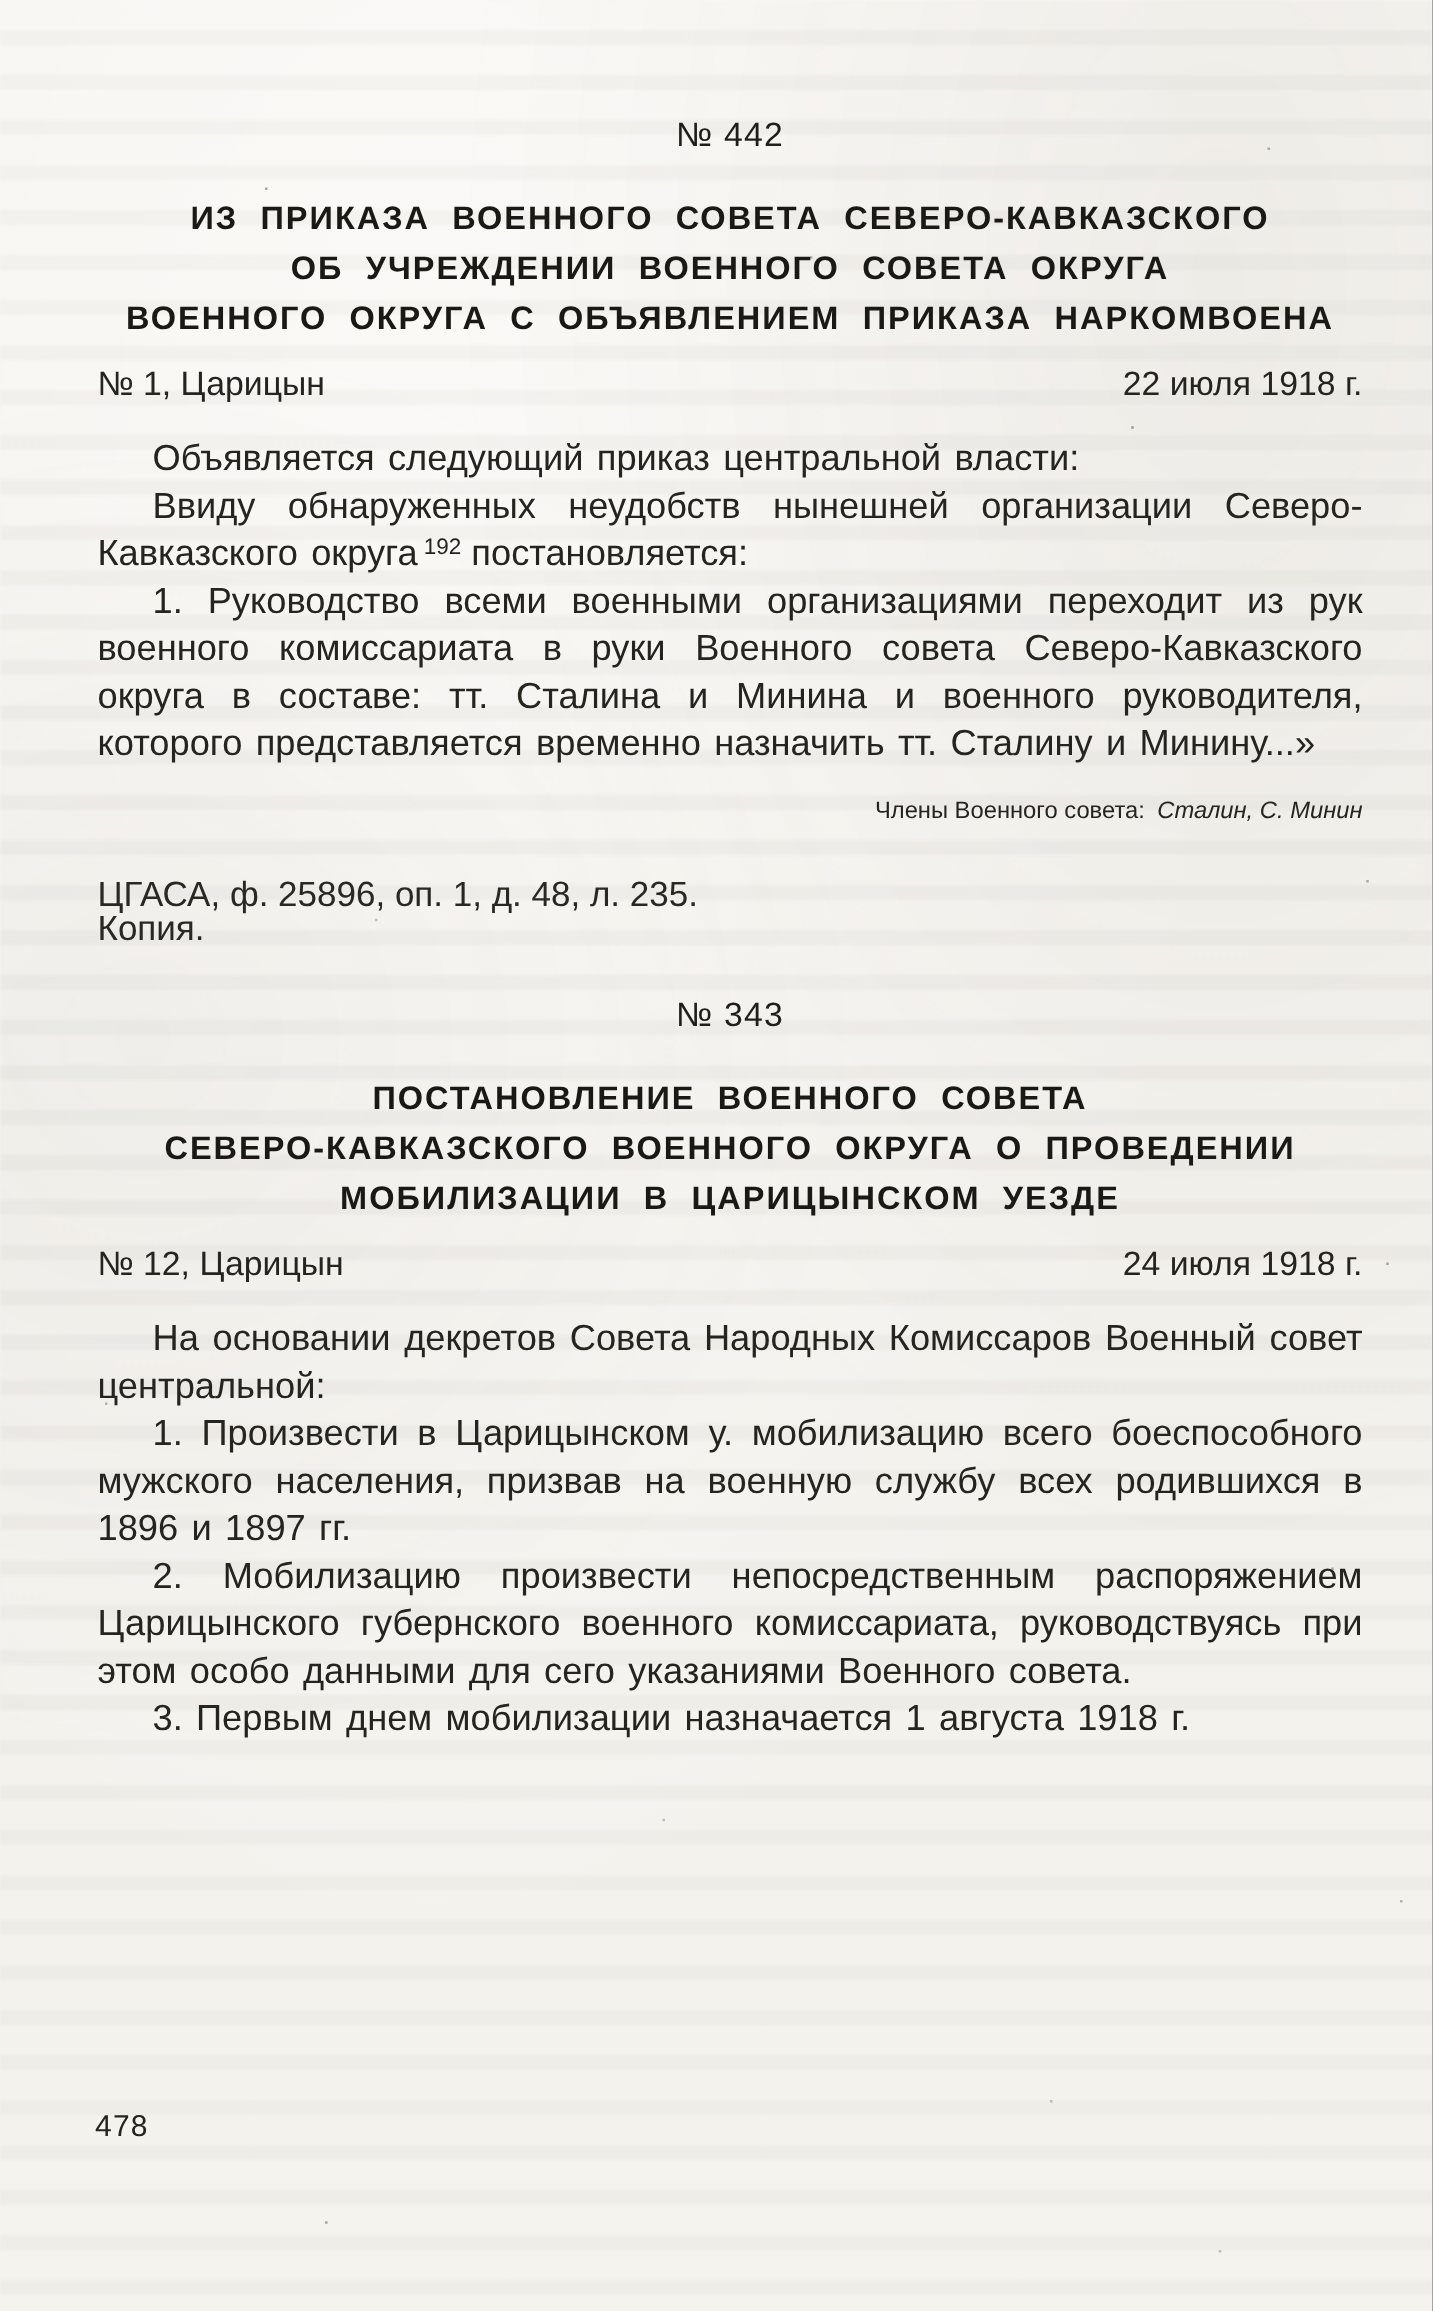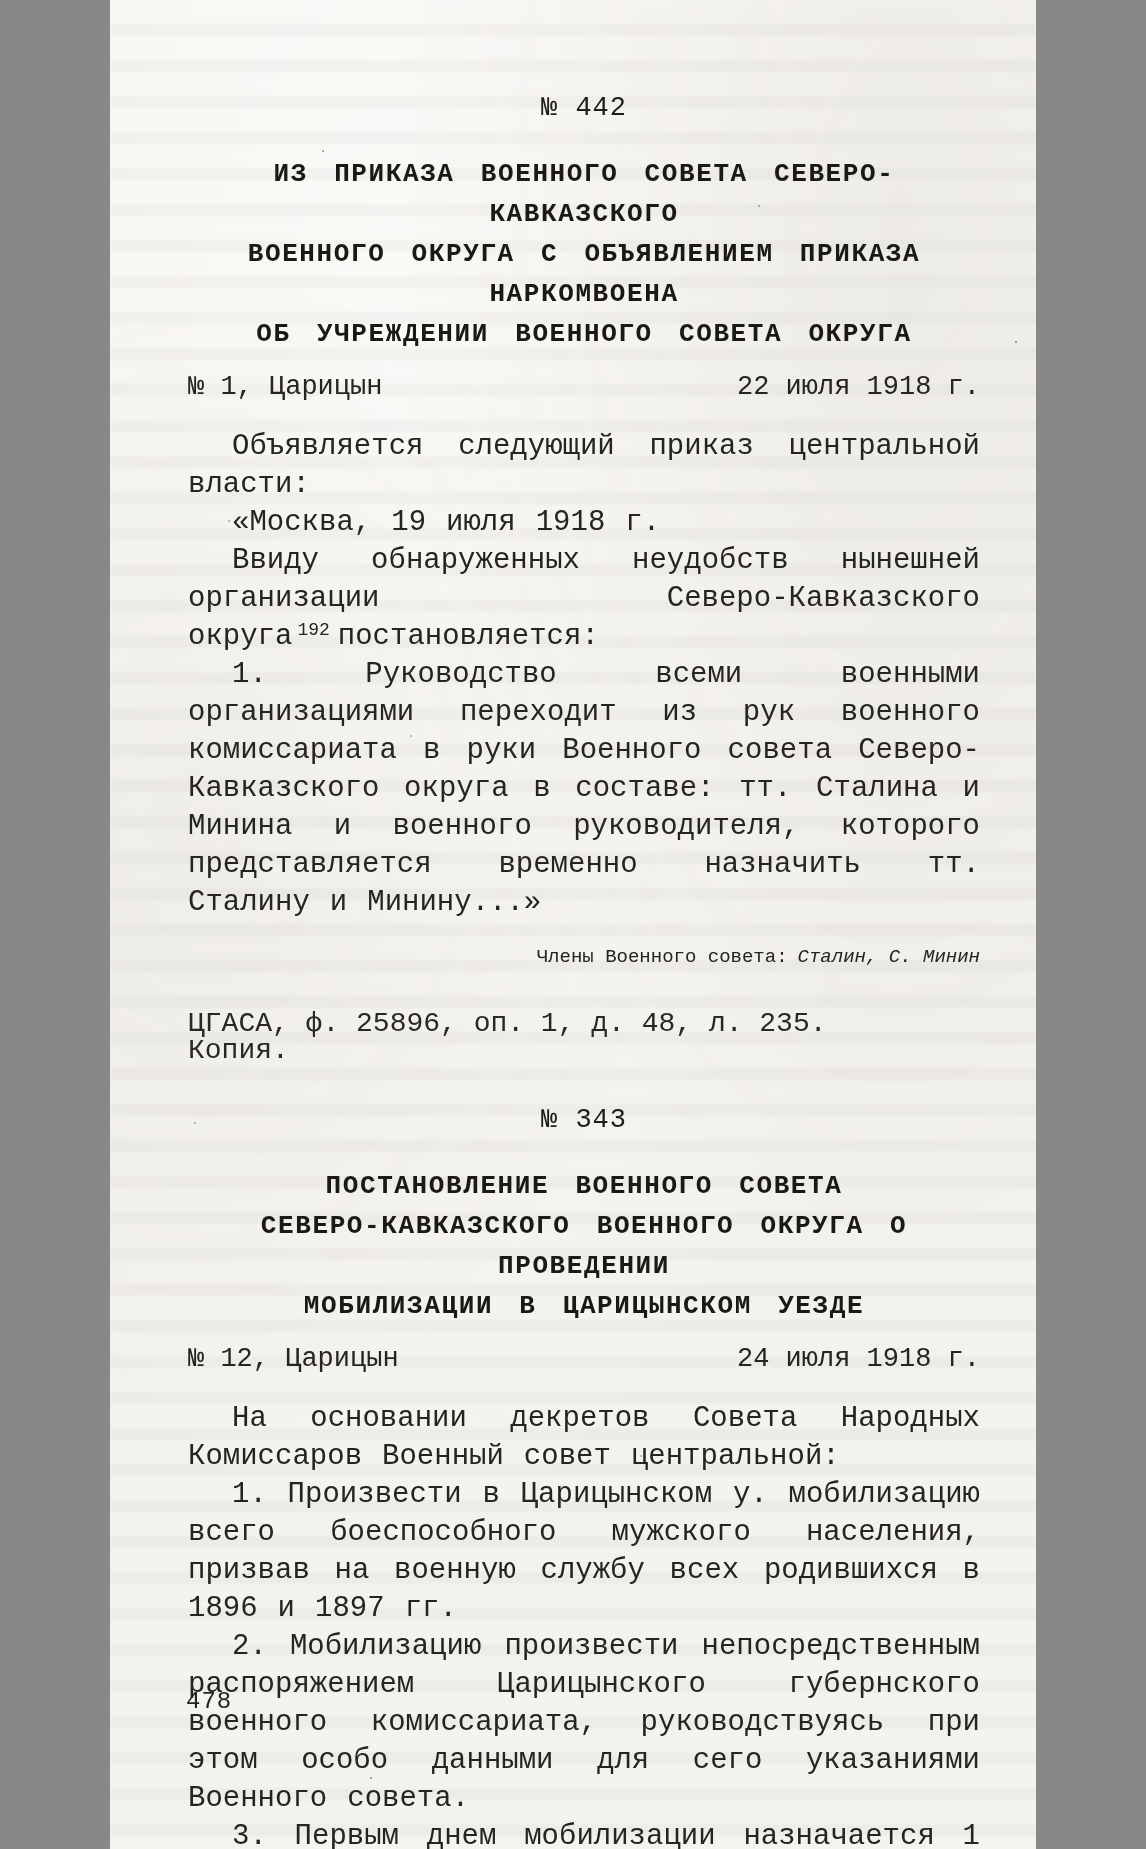"№ 442" .page { font-family: Liberation Mono, monospace -> Liberation Sans, sans-serif; width: 926px -> 1146px }
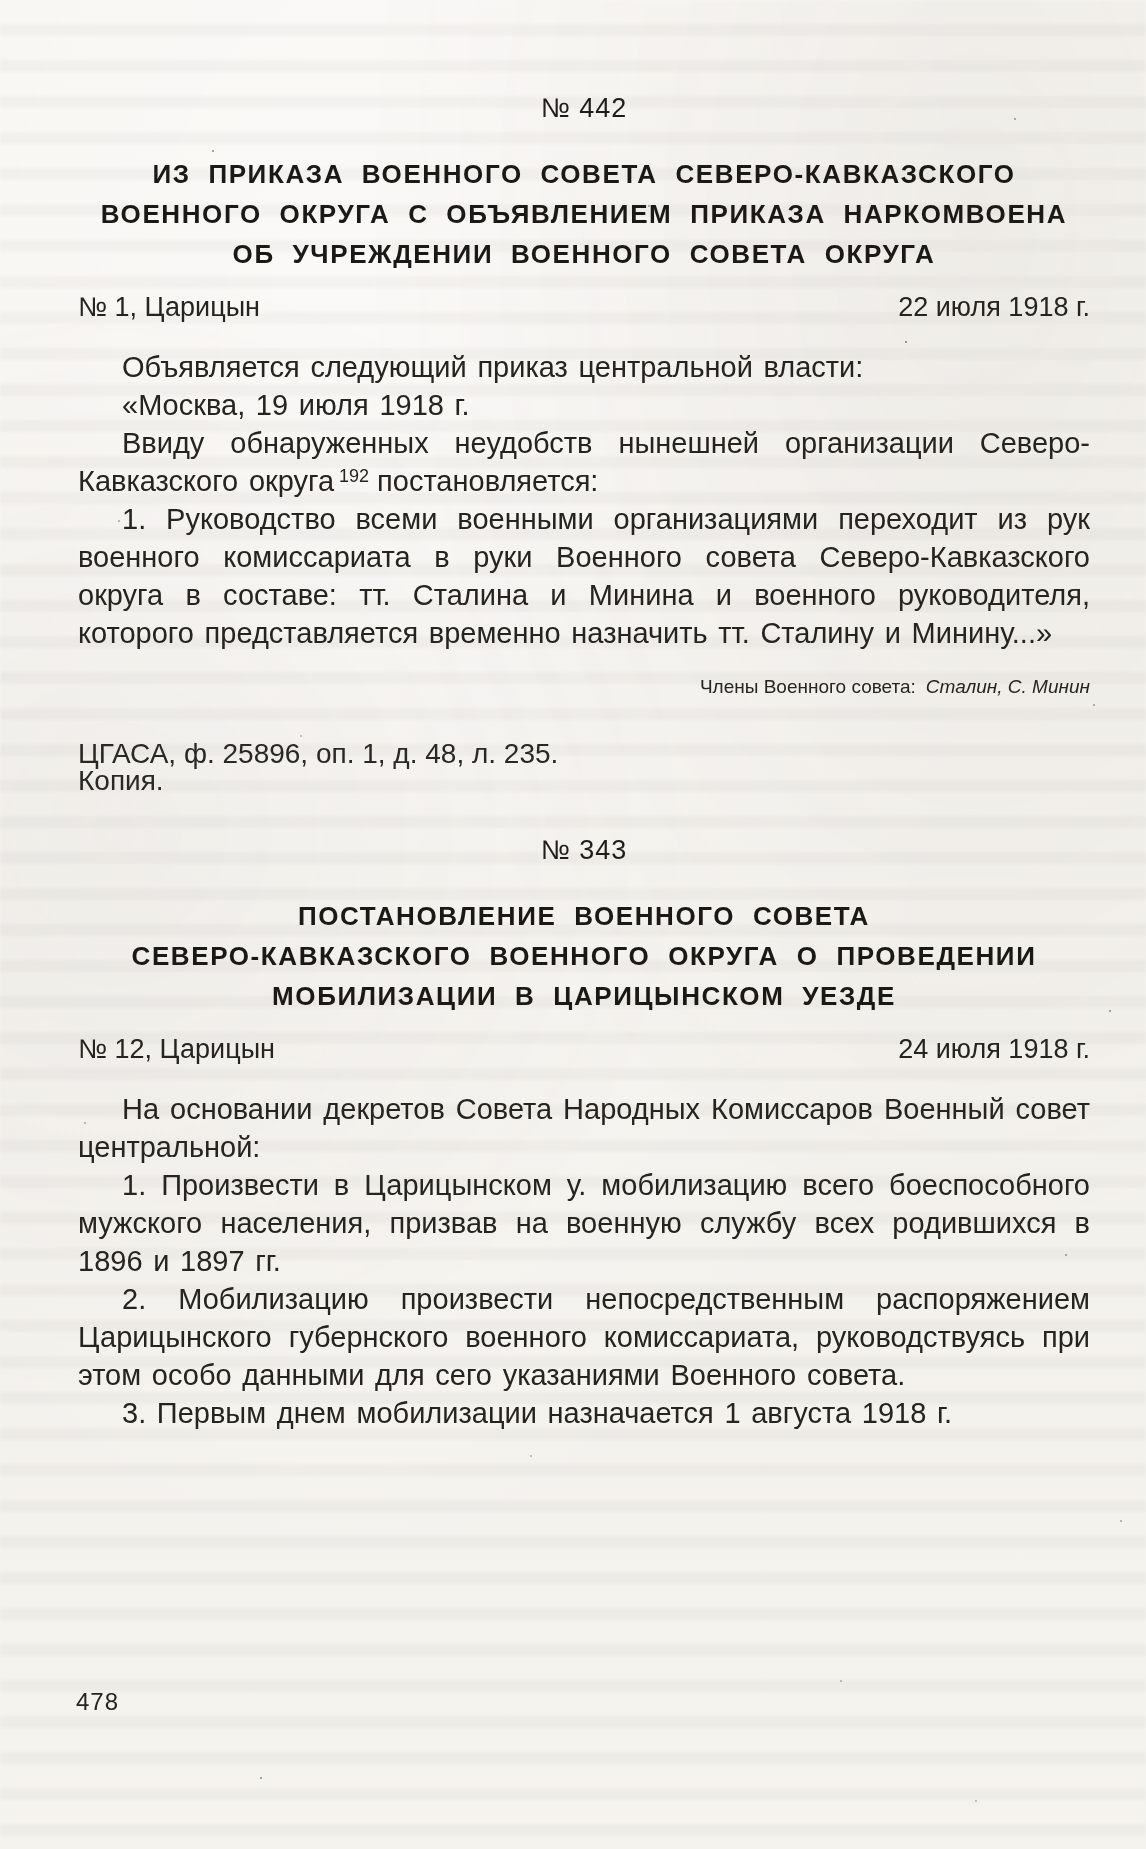"ВОЕННОГО ОКРУГА С ОБЪЯВЛЕНИЕМ ПРИКАЗА" span.t-line { order: before "ОБ УЧРЕЖДЕНИИ ВОЕННОГО СОВЕТА ОКРУГА" -> after "ОБ УЧРЕЖДЕНИИ ВОЕННОГО СОВЕТА ОКРУГА" }
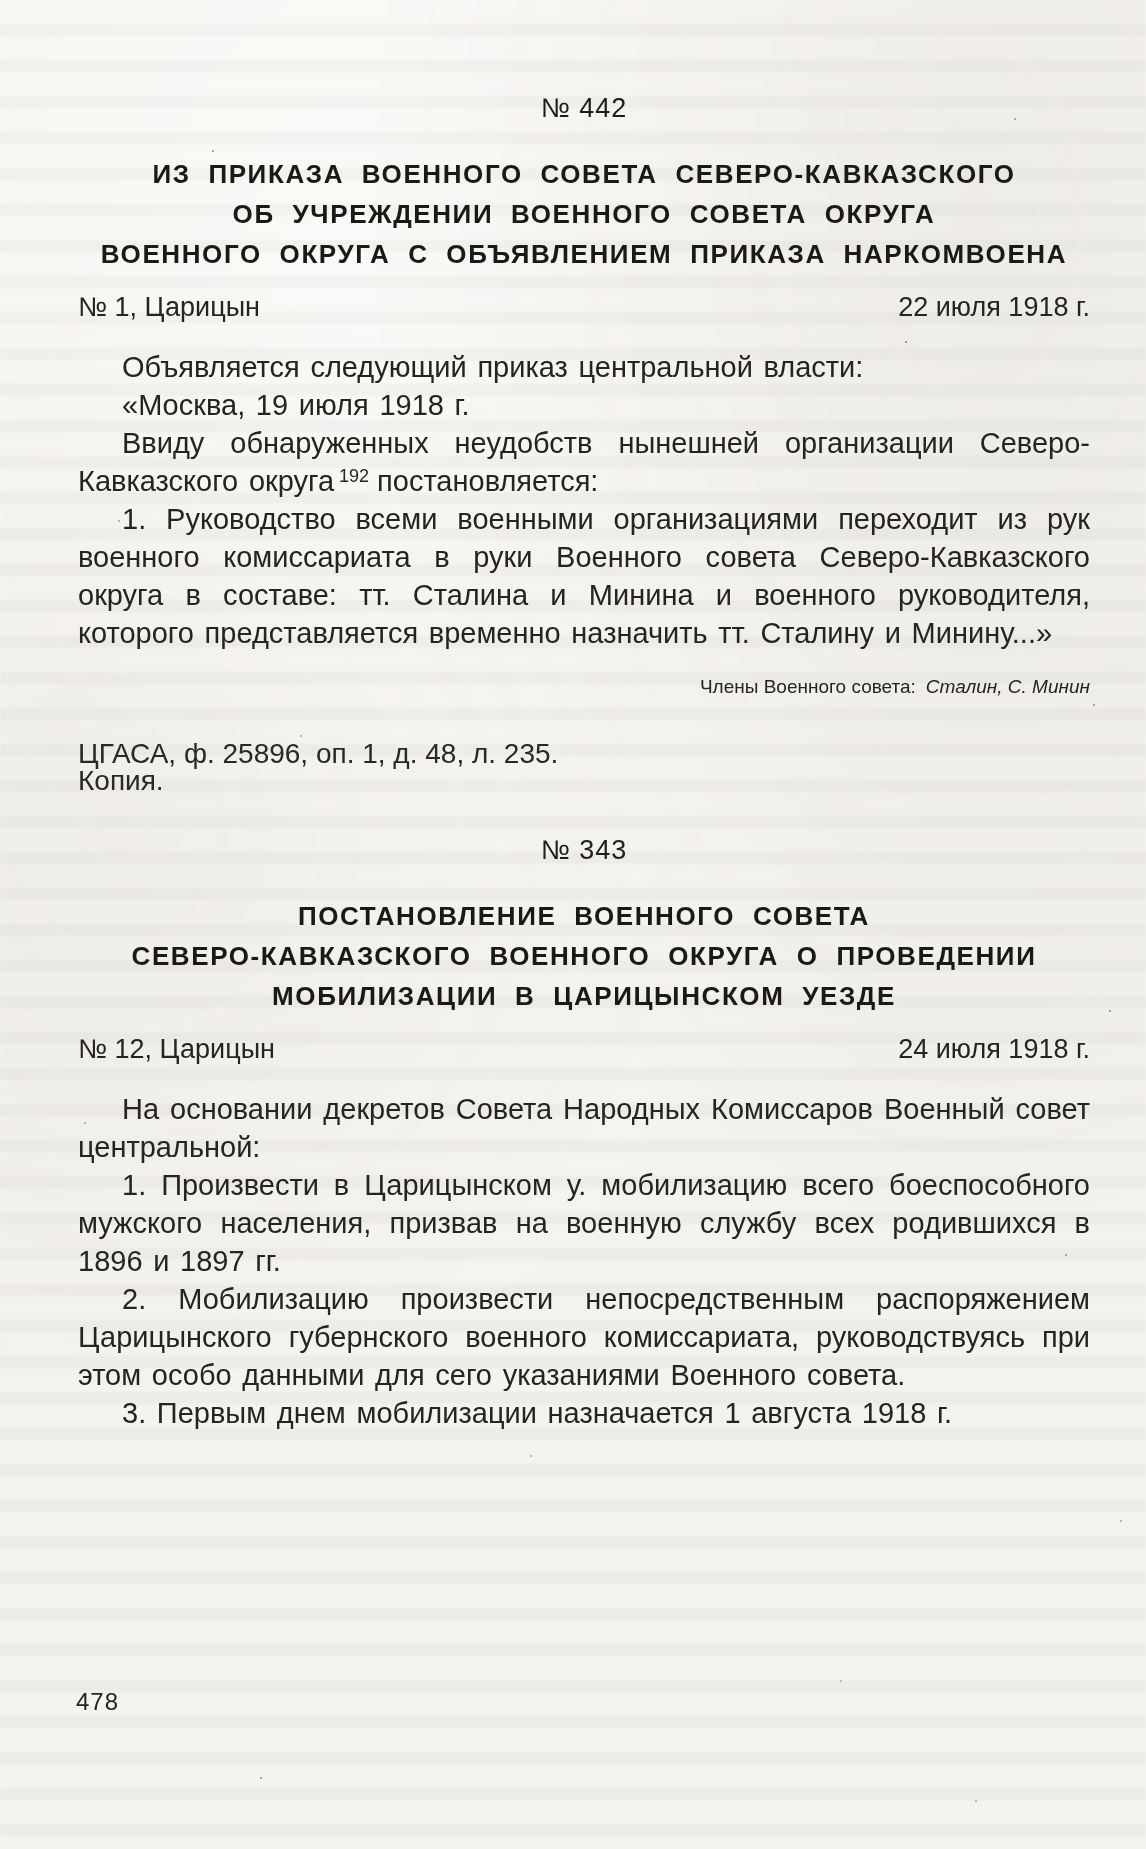"«Москва, 19 июля 1918 г." p { html: <p>«Москва, 19 июля 1918 г.</p> -> none }
